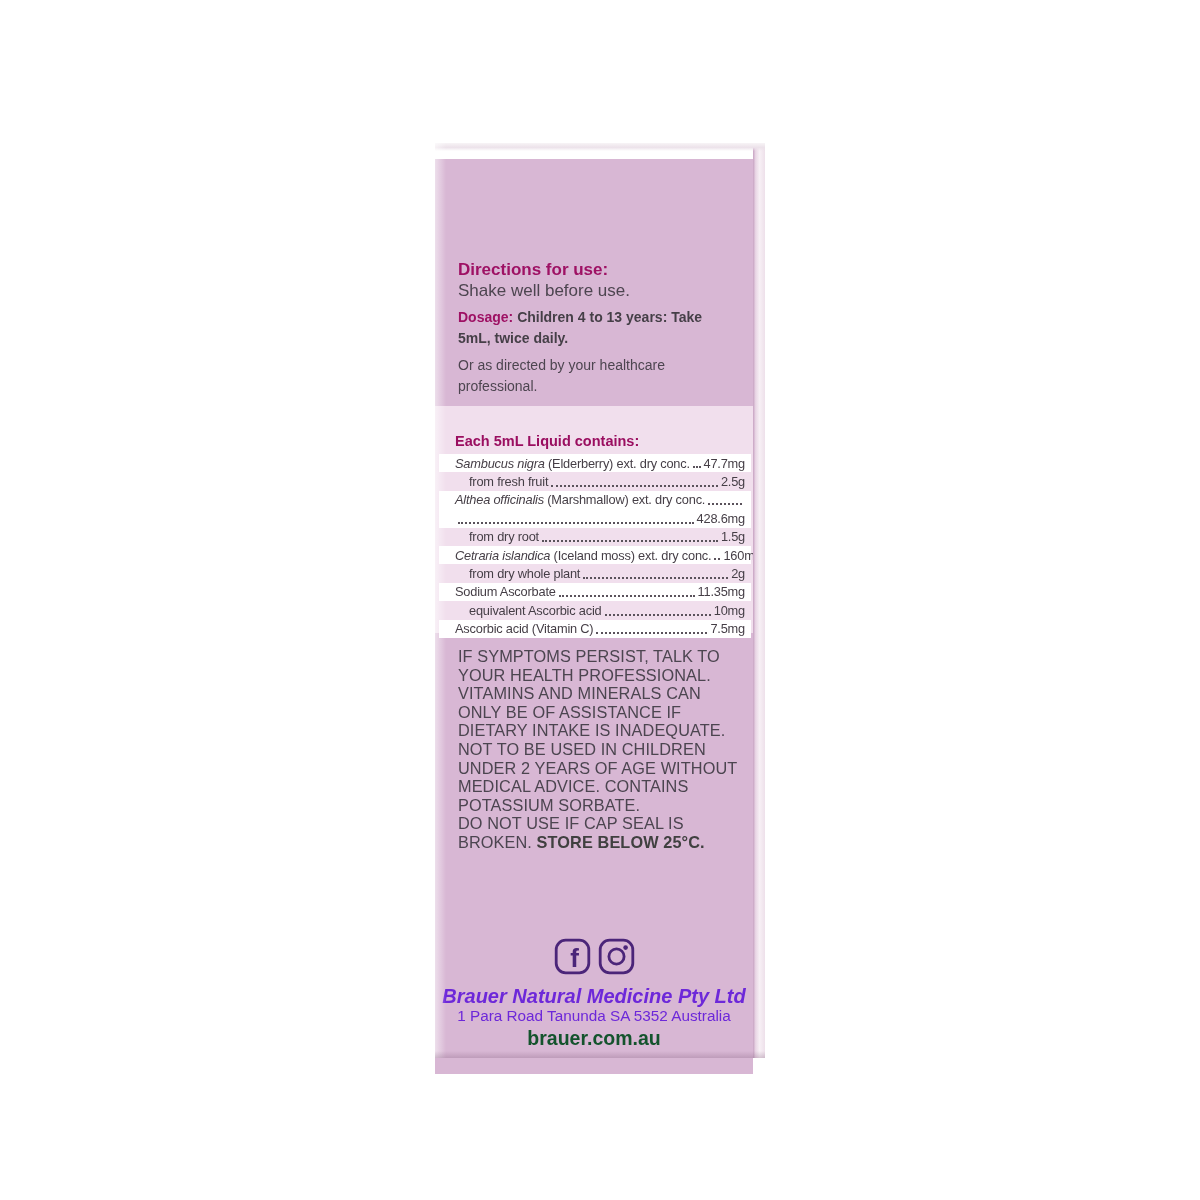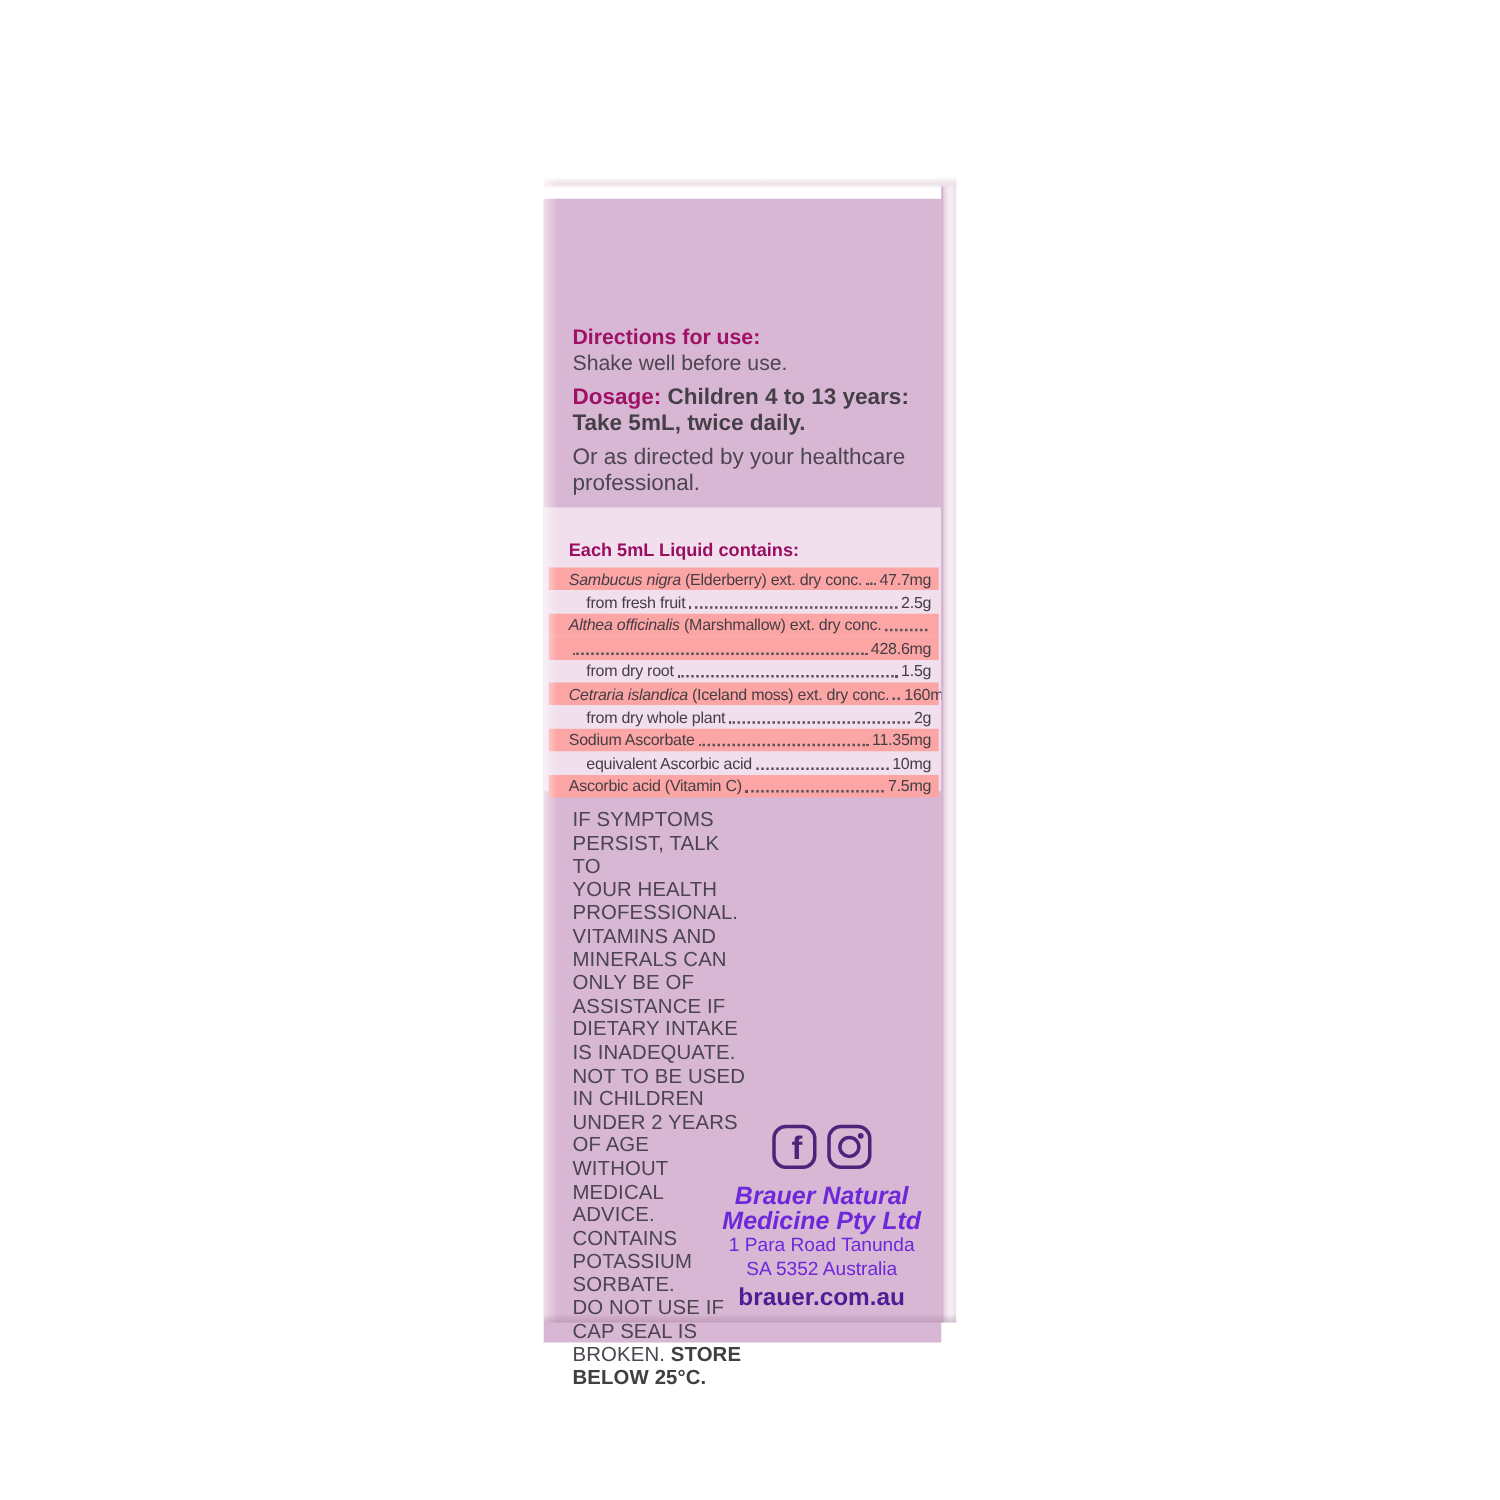"Dosage: Children 4 to 13" .dir-para { font-size: 18px -> 14px }
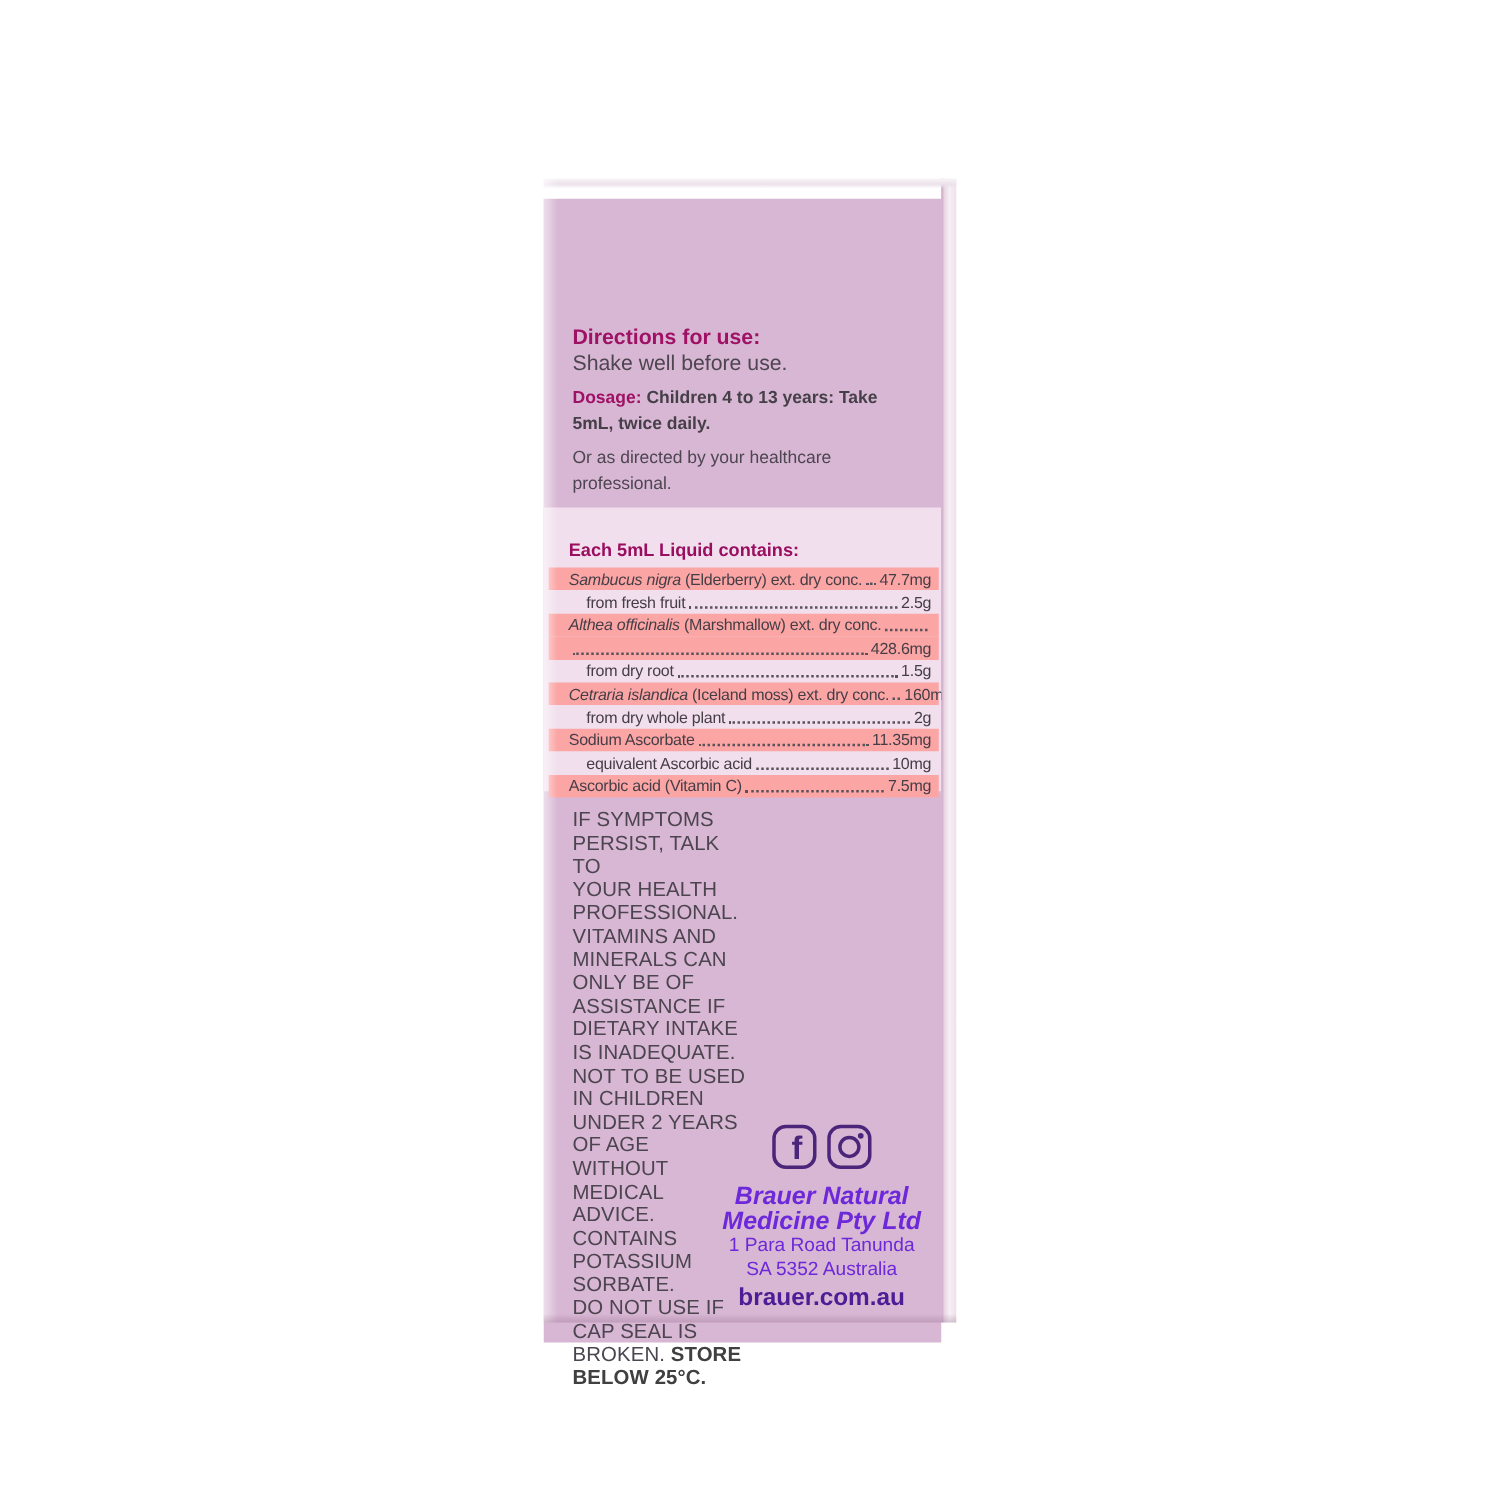"Sambucus nigra (Elderberry) ext. dry" .trow.white { background: #fca5a5 -> #ffffff }
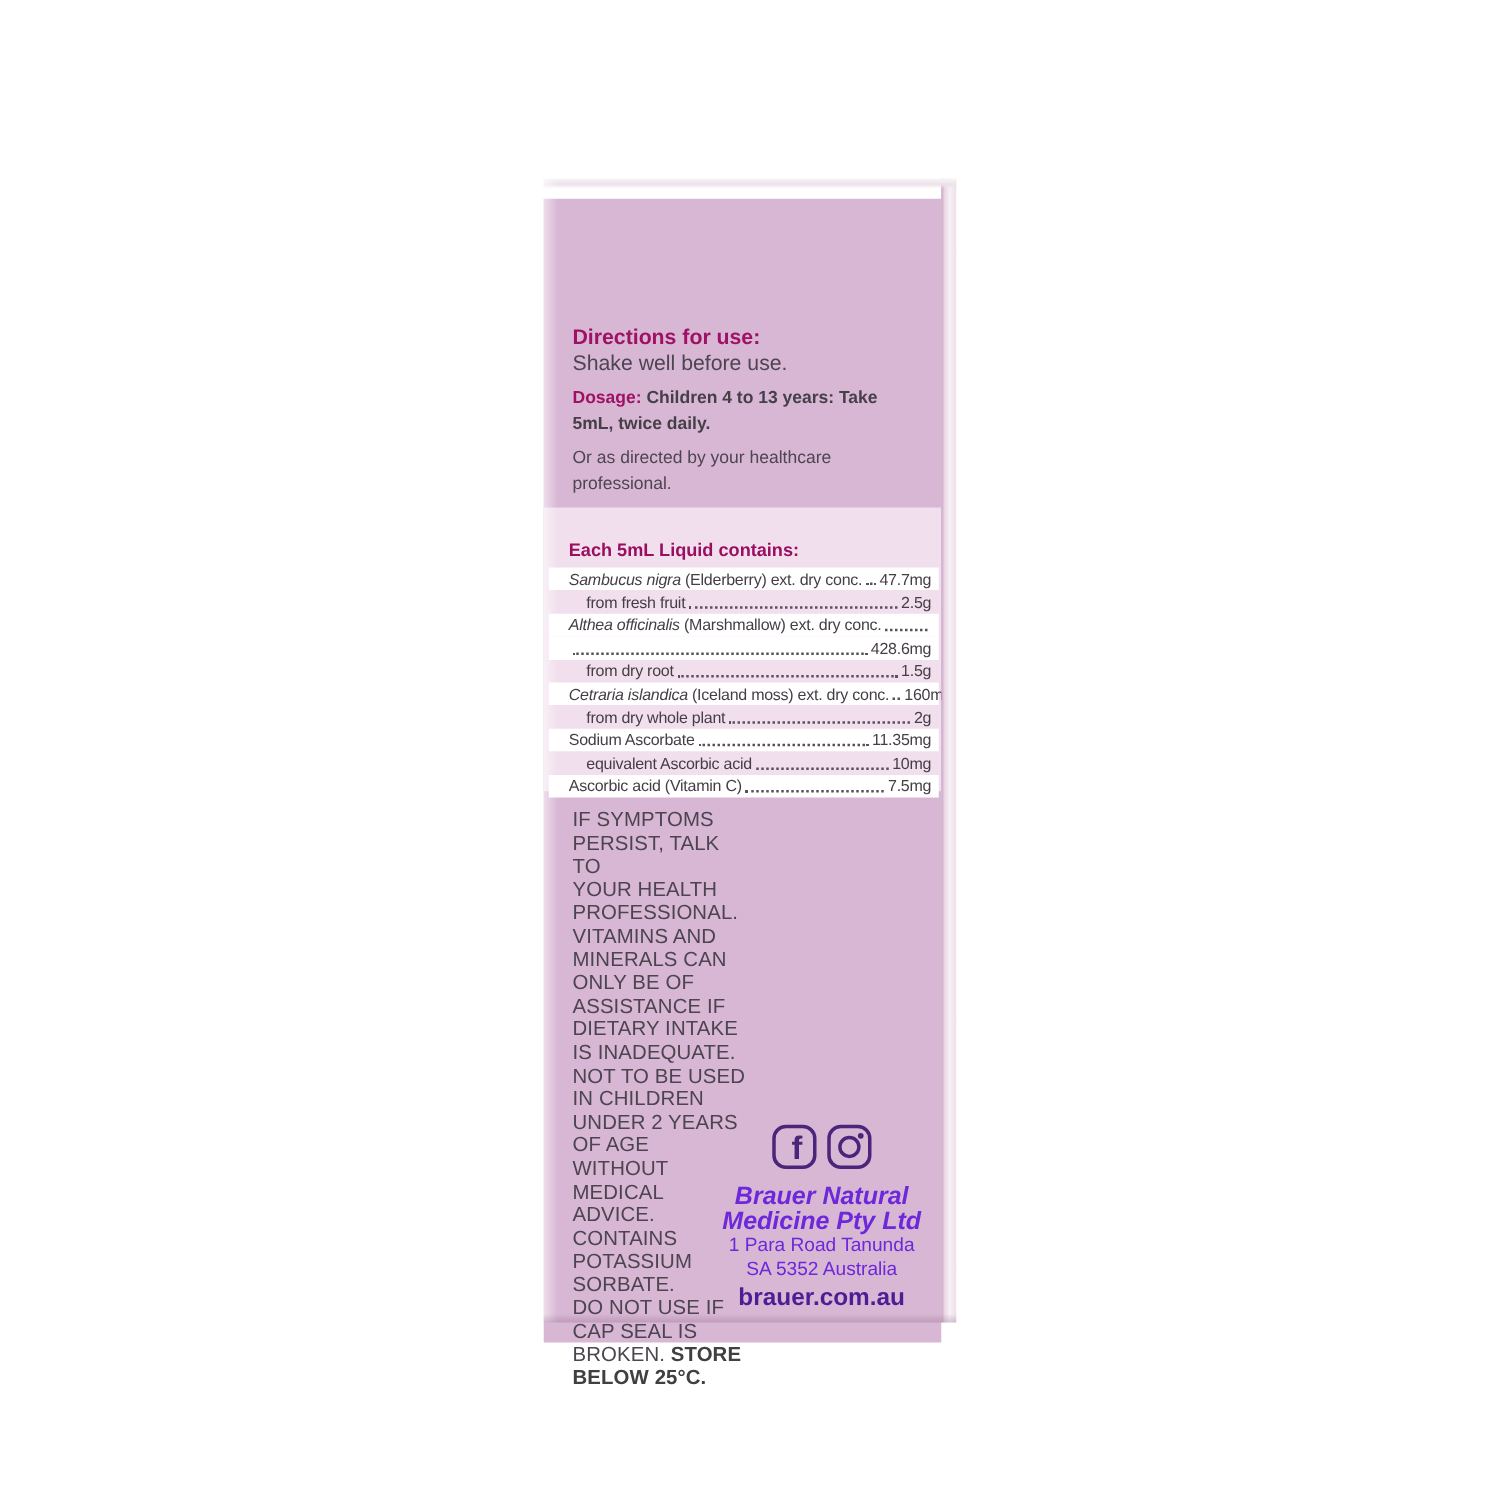"IF SYMPTOMS PERSIST, TALK TO" .sec-warning { flex-direction: none -> column }
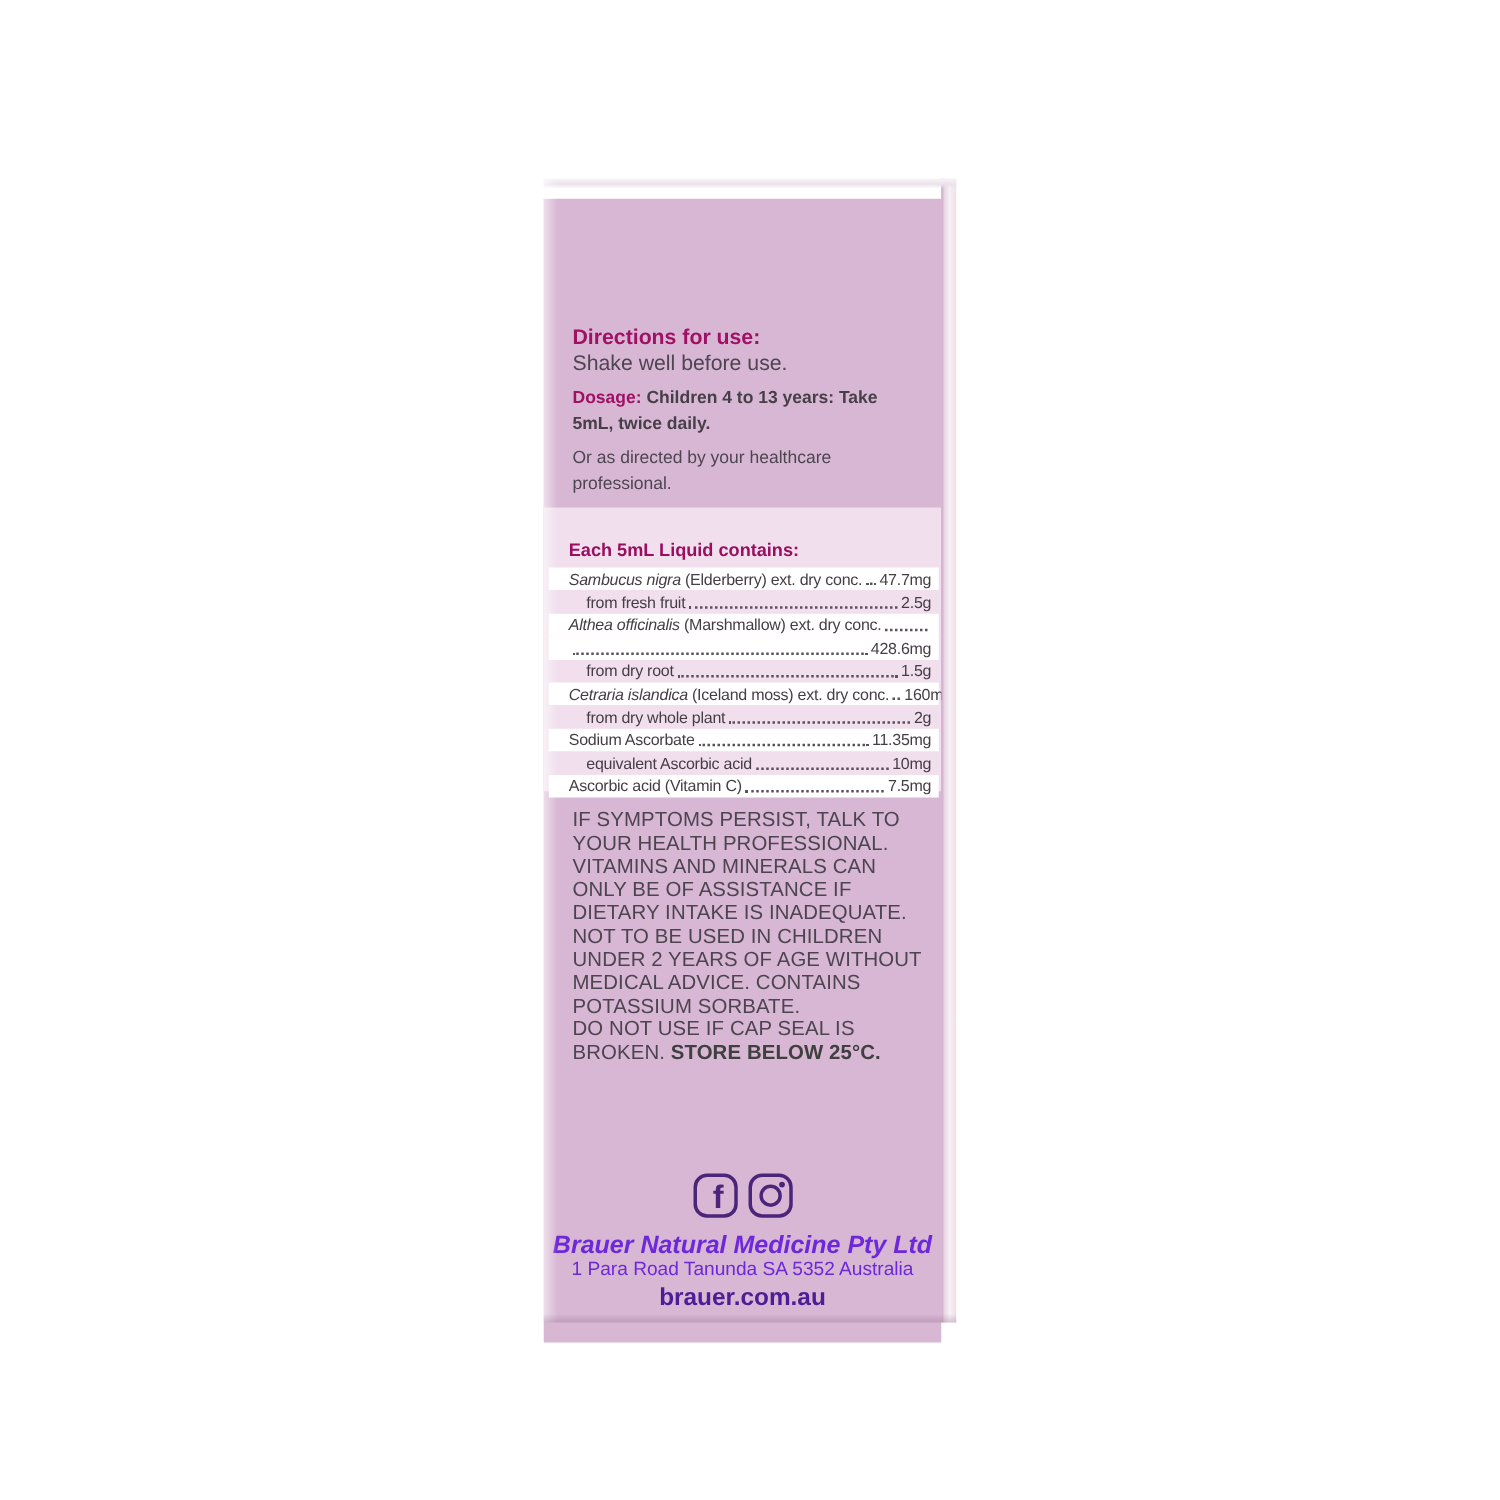"brauer.com.au" .website { color: #4c1d95 -> #14532d }
